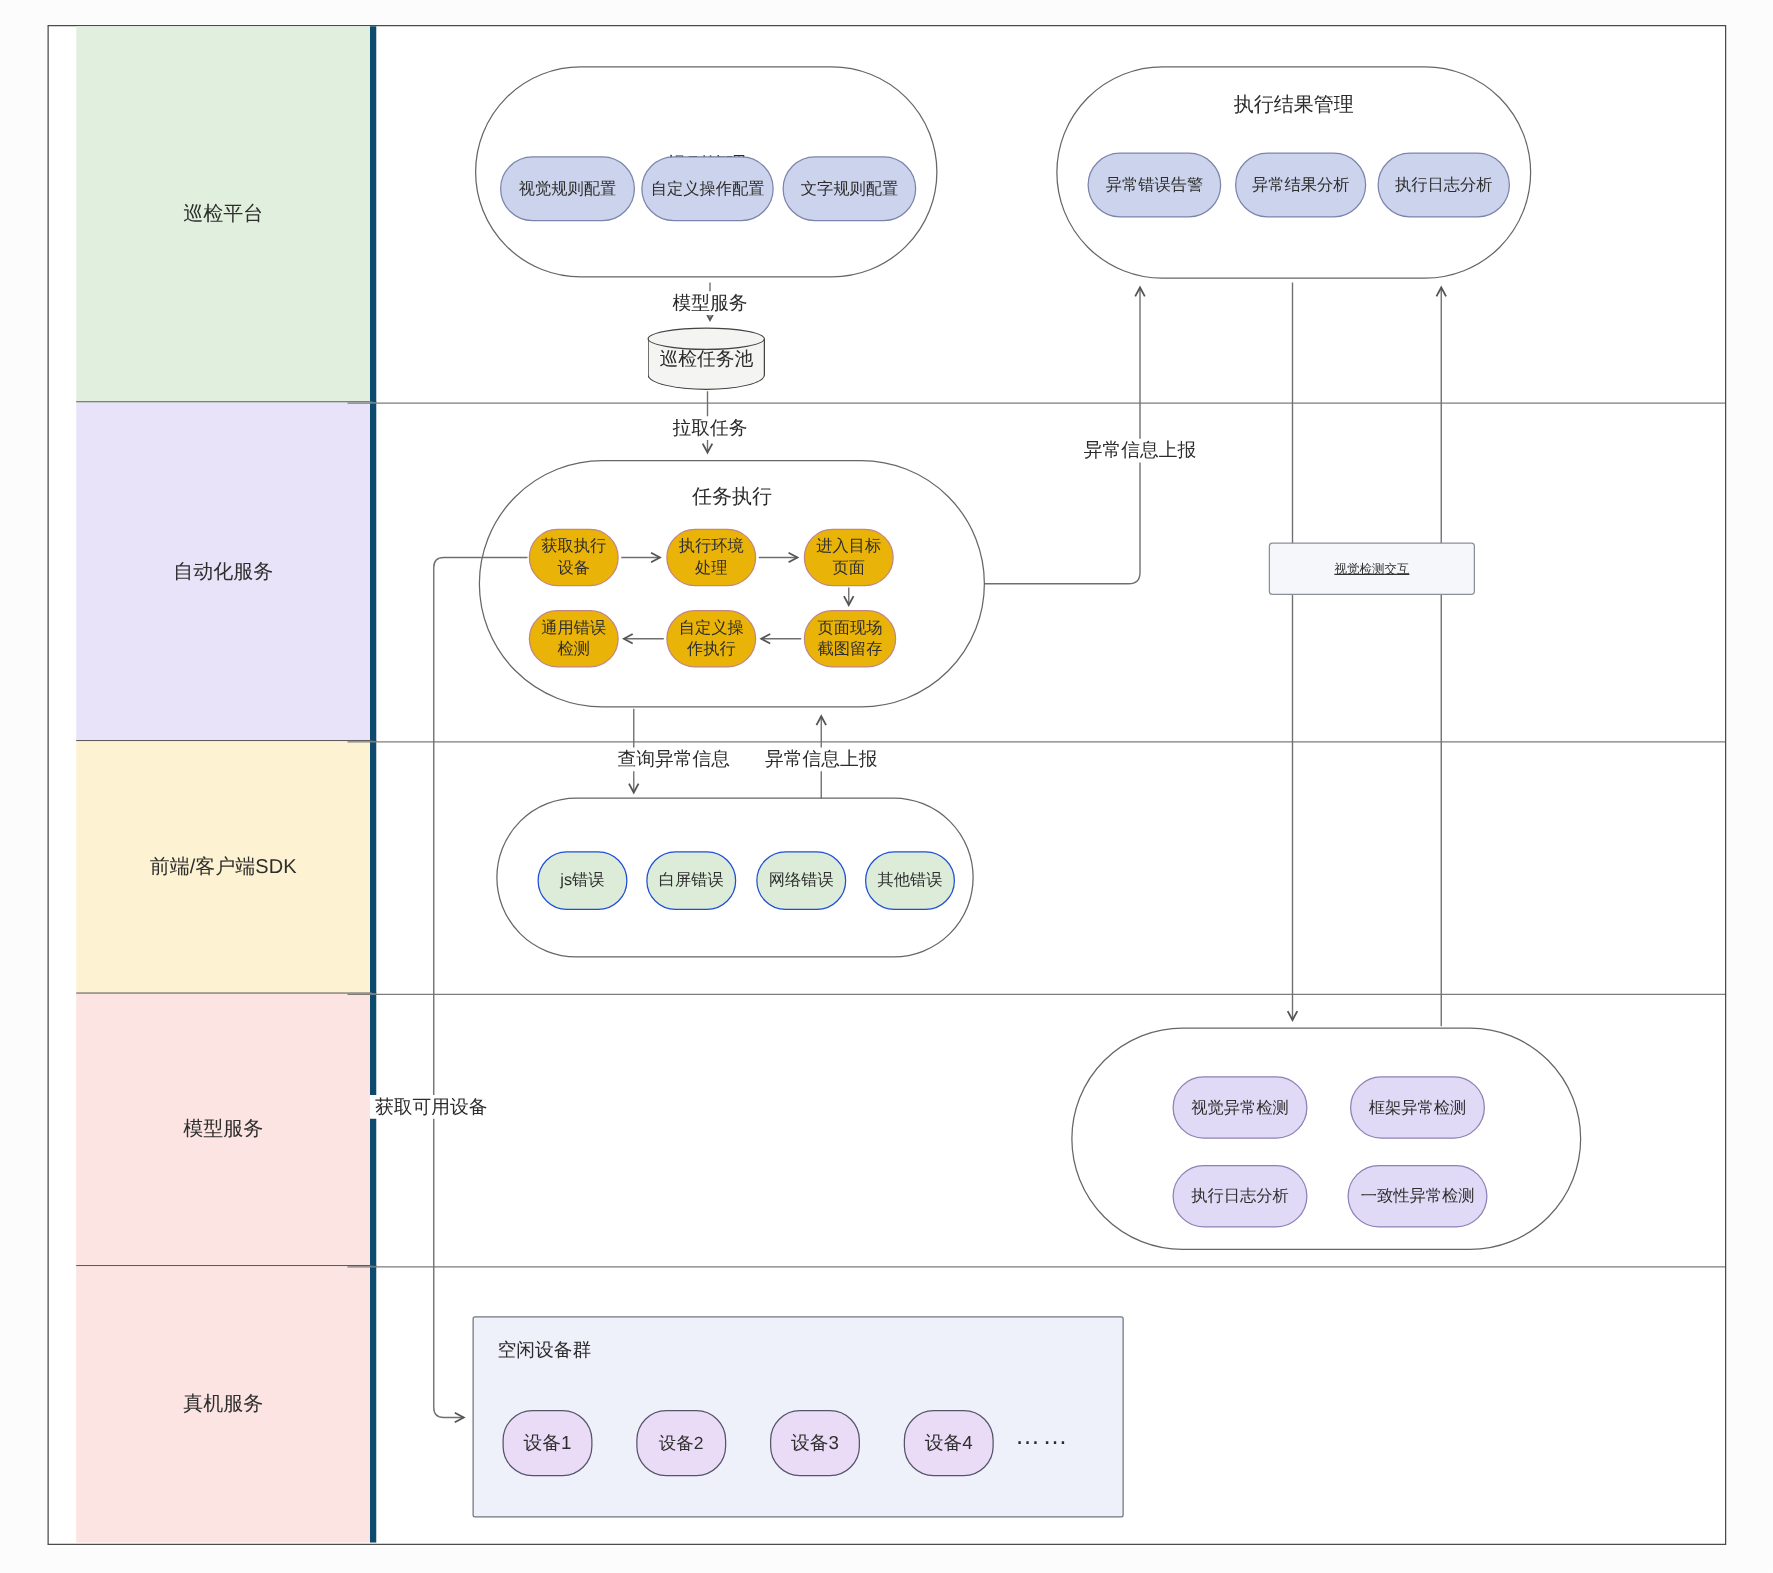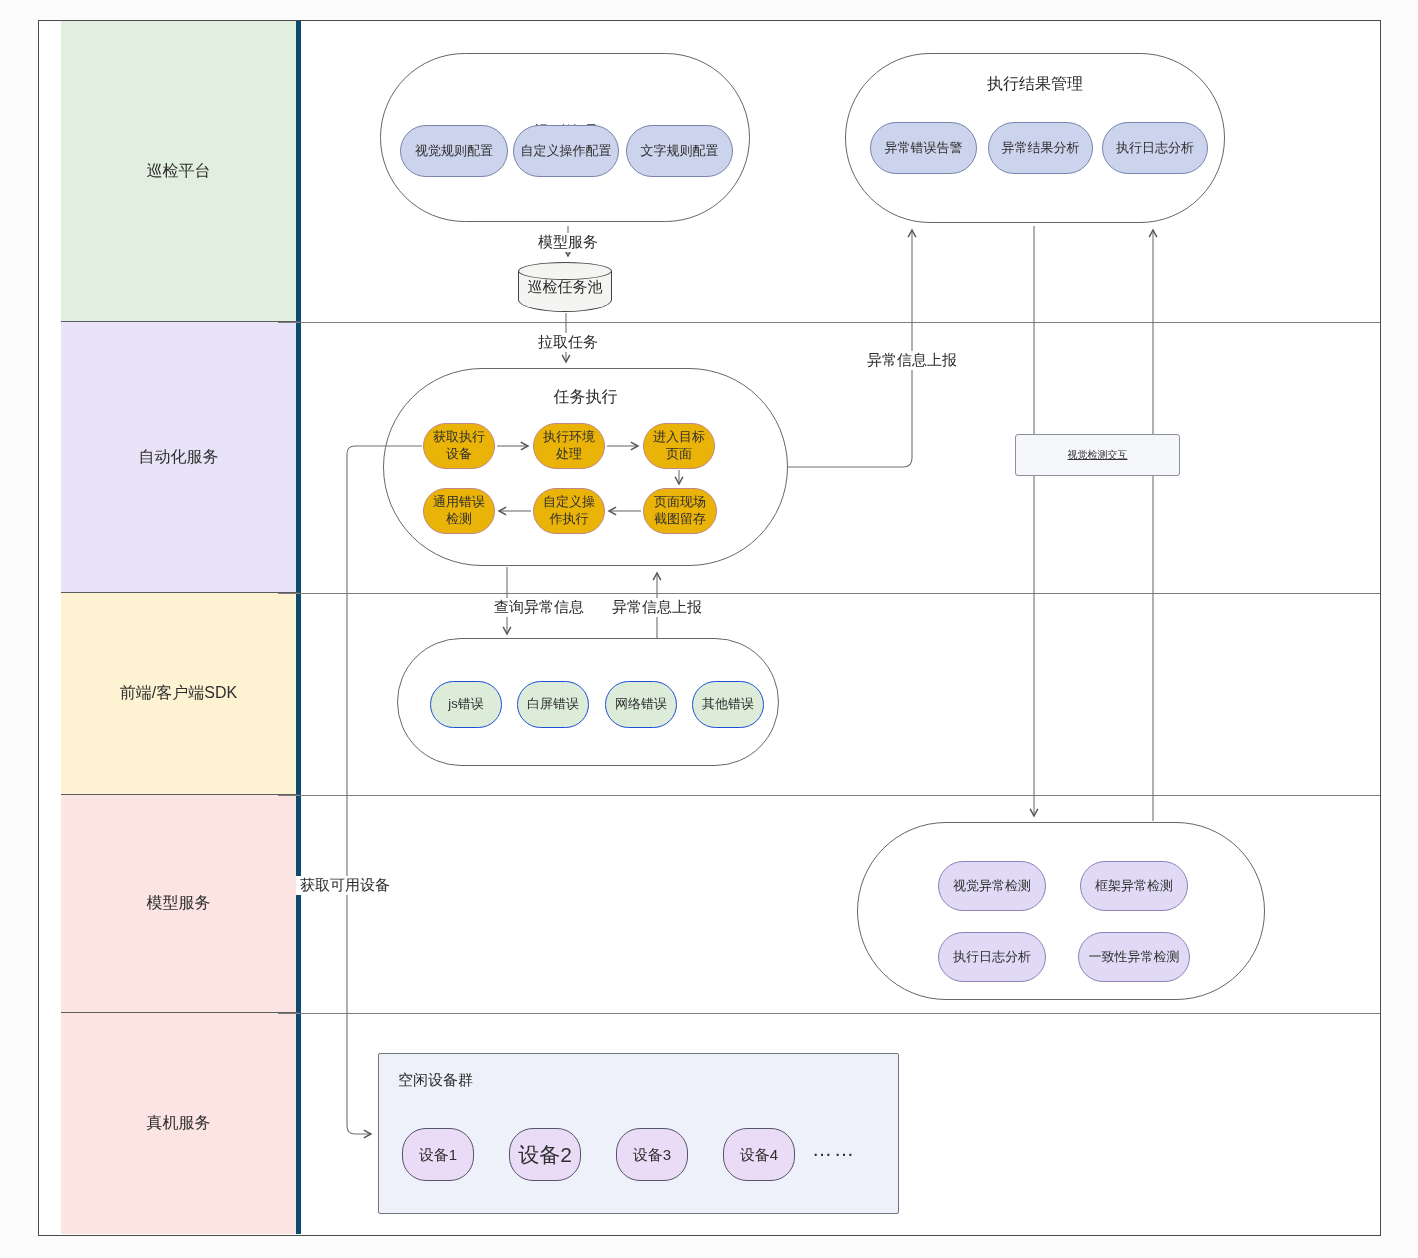"设备2" div.pill { font-size: 21px -> 14px }
